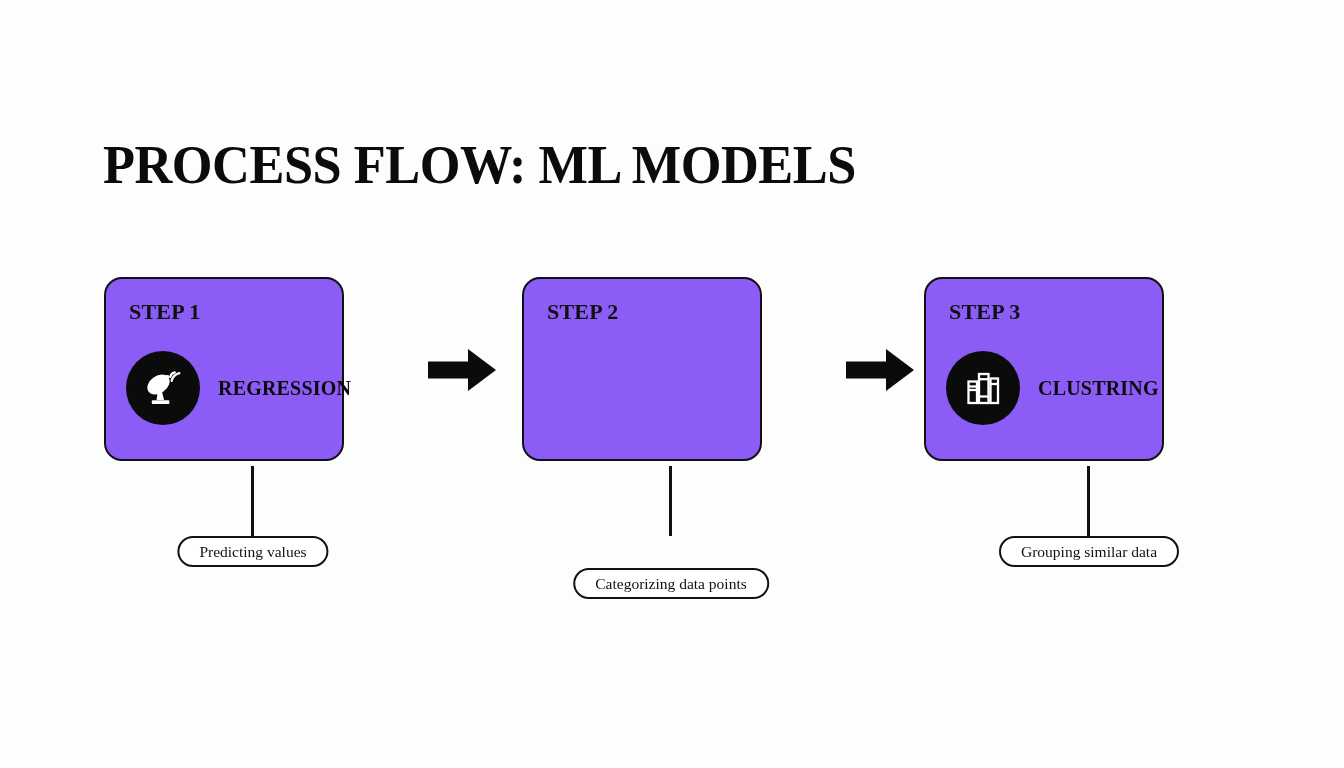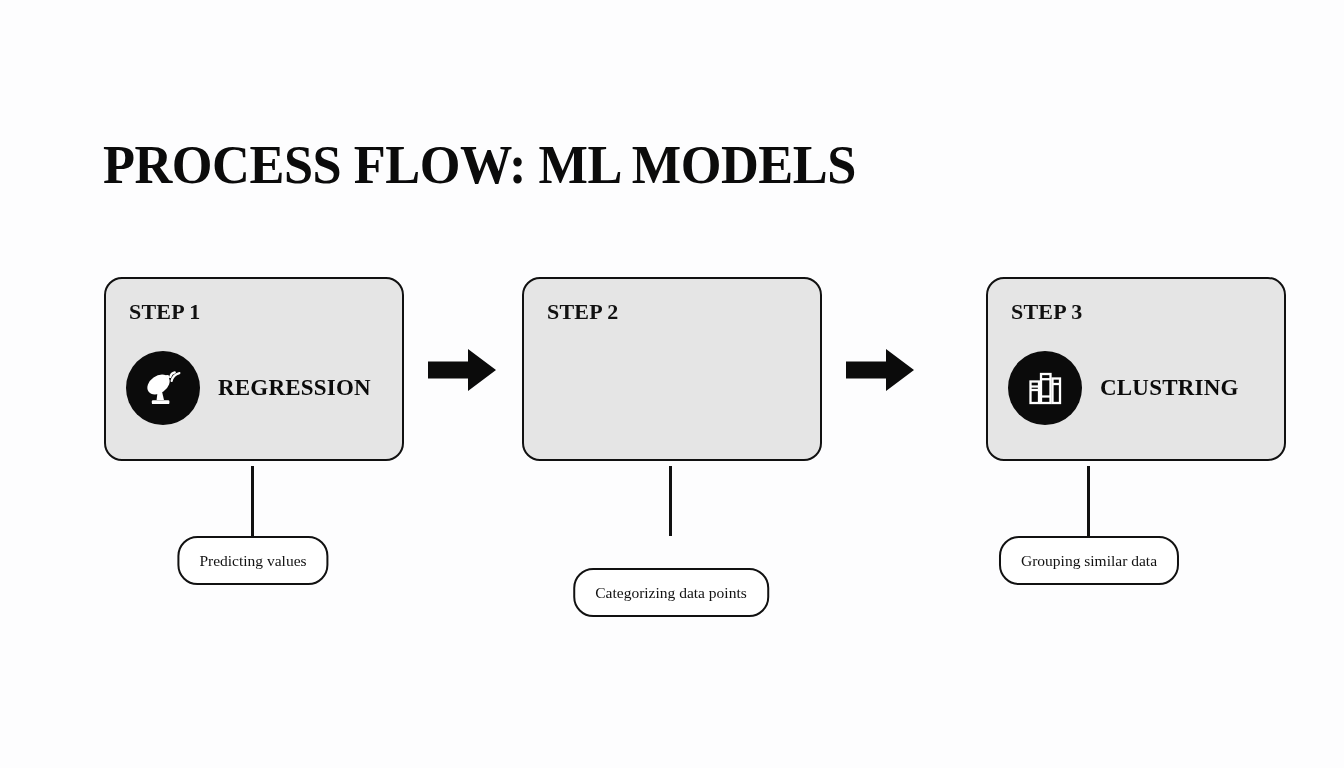"STEP 1" .card { background: #e5e5e5 -> #8b5cf6; width: 300px -> 240px }
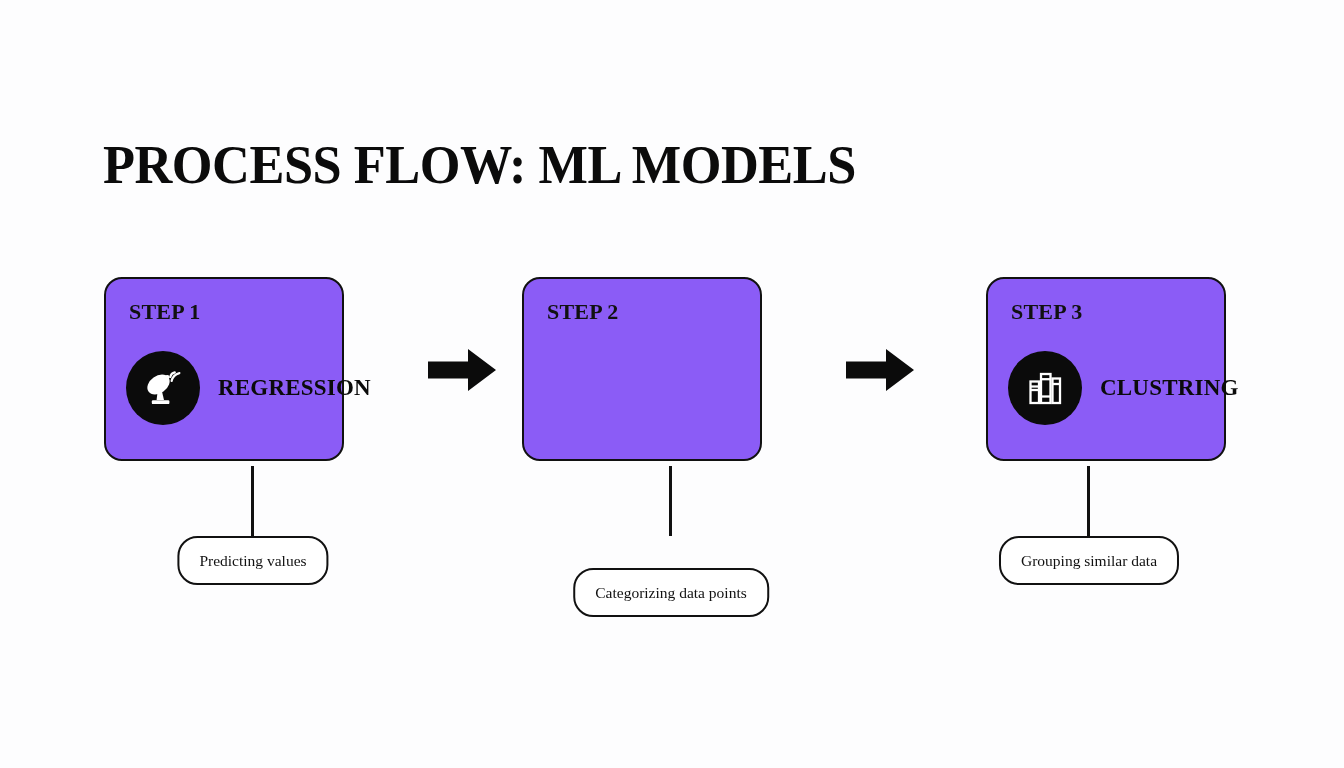"STEP 3" .card-3 { left: 986px -> 924px }
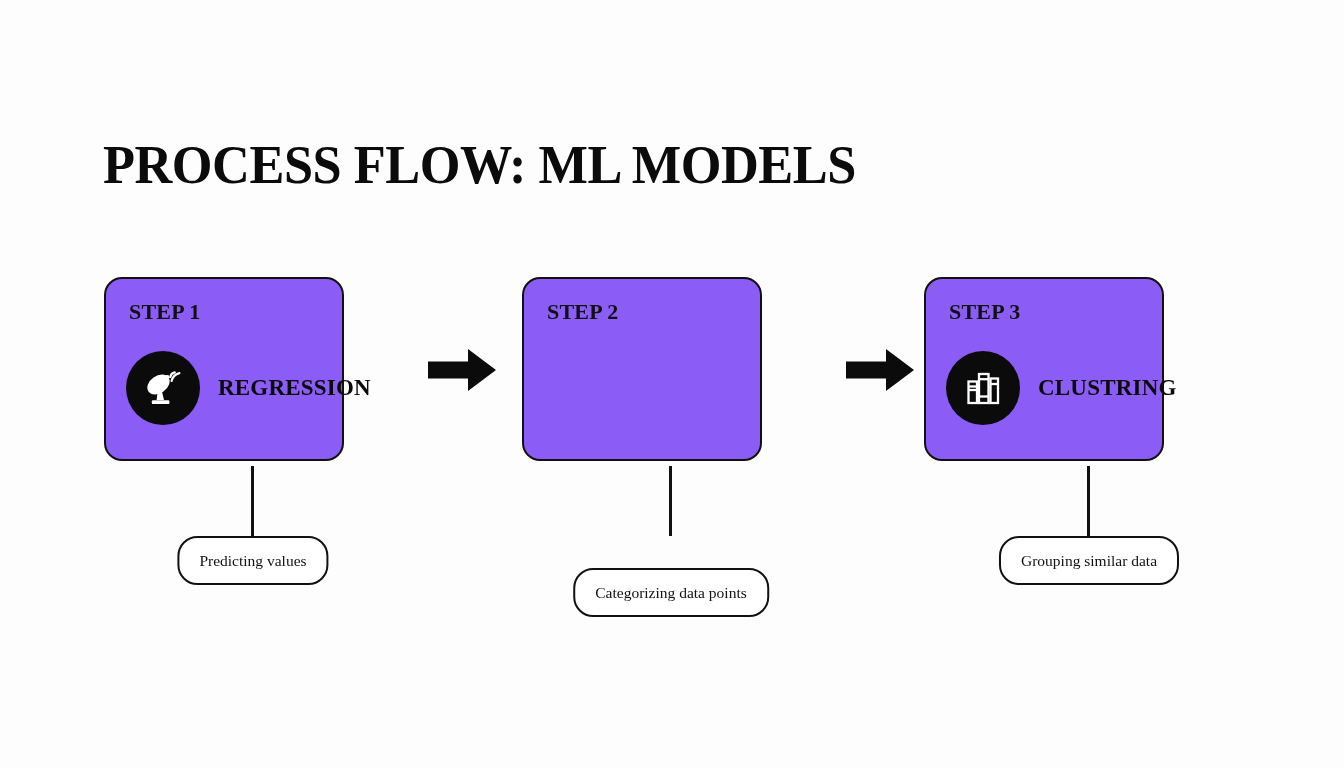"REGRESSION" .card-title { font-size: 23px -> 20px }
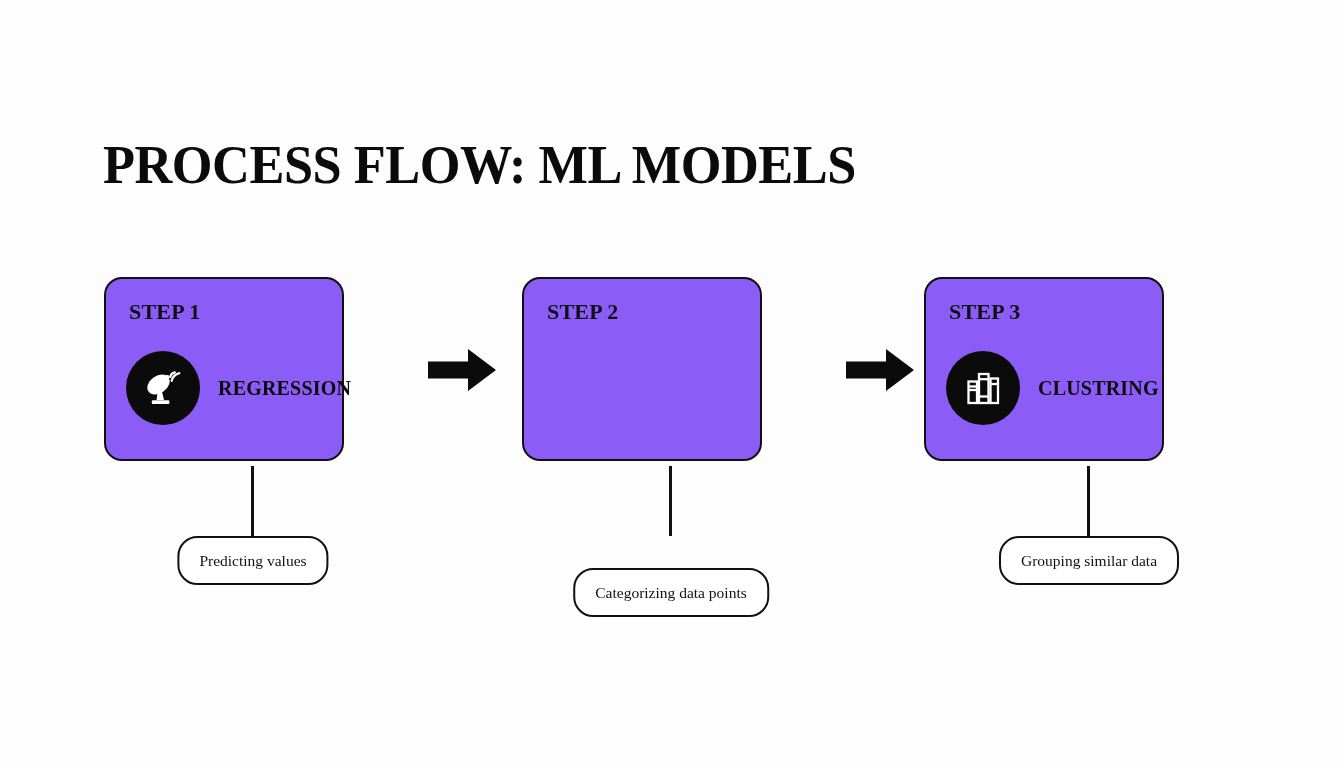"Predicting values" .pill { height: 49px -> 31px }
